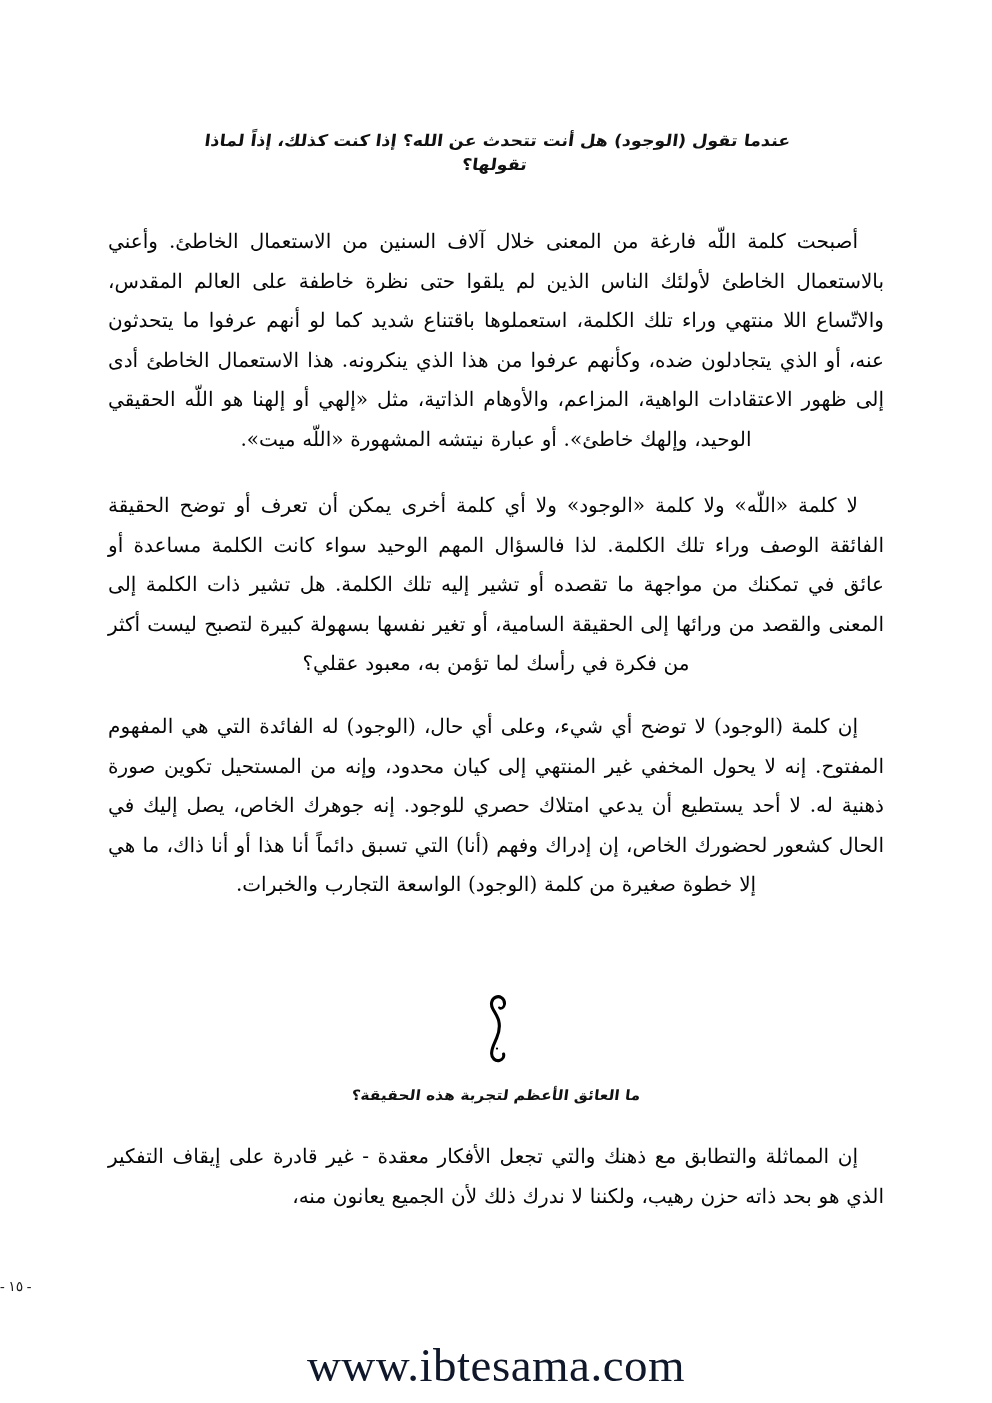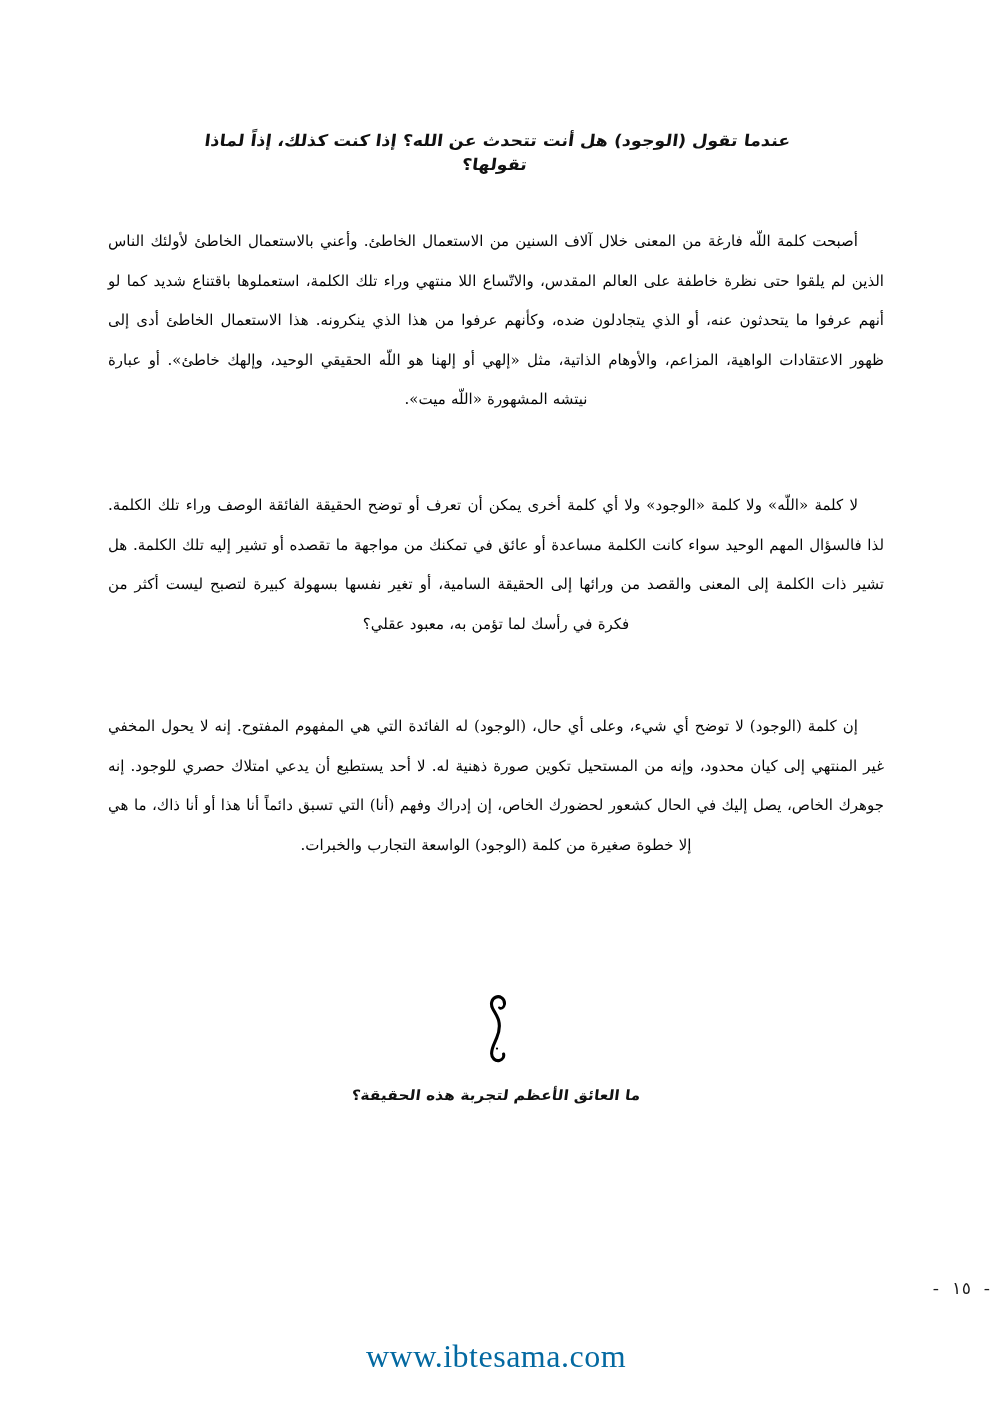"أصبحت كلمة اللّه فارغة من" .para { font-size: 15px -> 20px }
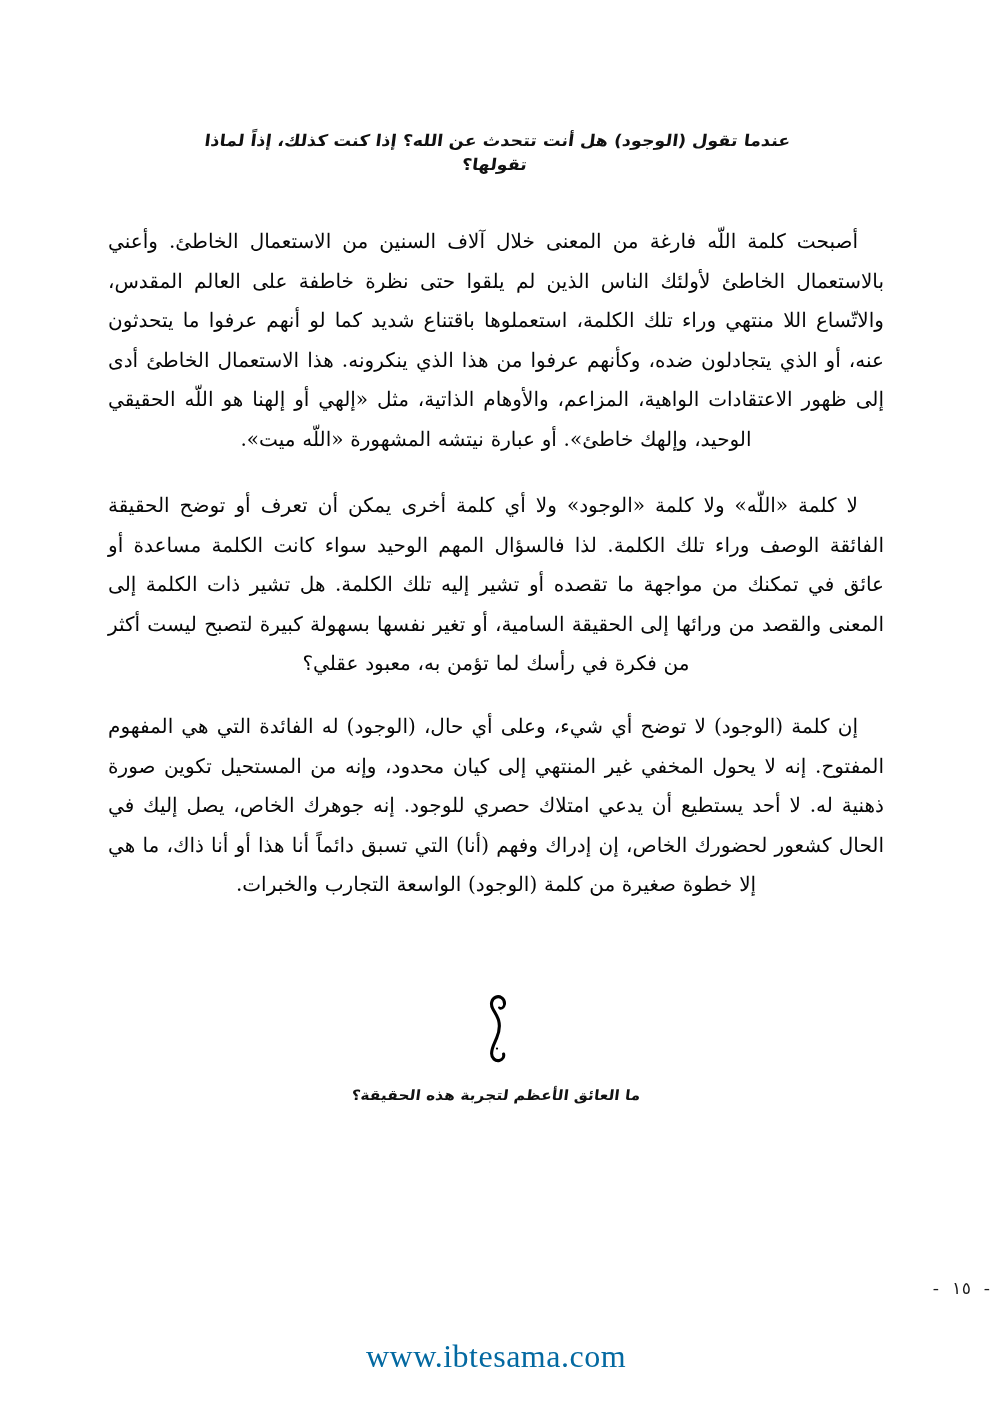"إن المماثلة والتطابق مع ذهنك" div.body-block { html: none -> <div> <p><span></span><span>إن المماثلة والتطابق مع ذهنك والتي تجعل الأفكار معقدة - غير قادرة على إيقاف التفكير الذي هو بحد ذاته حزن رهيب، ولكننا لا ندرك ذلك لأن الجميع يعانون منه،</span></p> </div> }
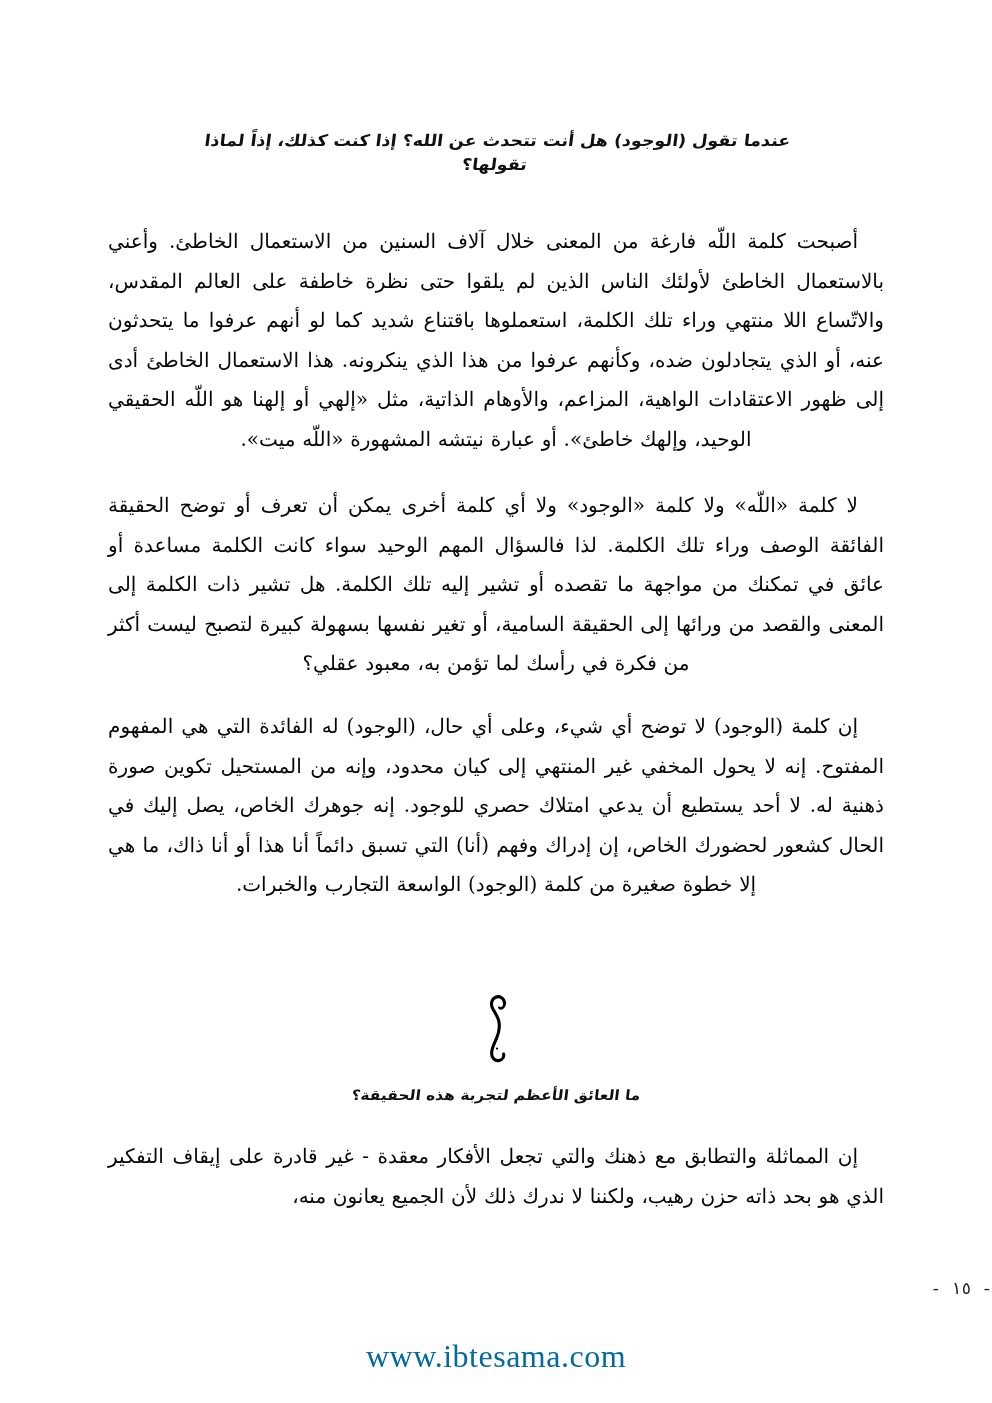"- ١٥ -" #page-number { font-family: Liberation Mono, monospace -> Liberation Serif, serif; font-size: 17px -> 14px; text-align: right -> left }
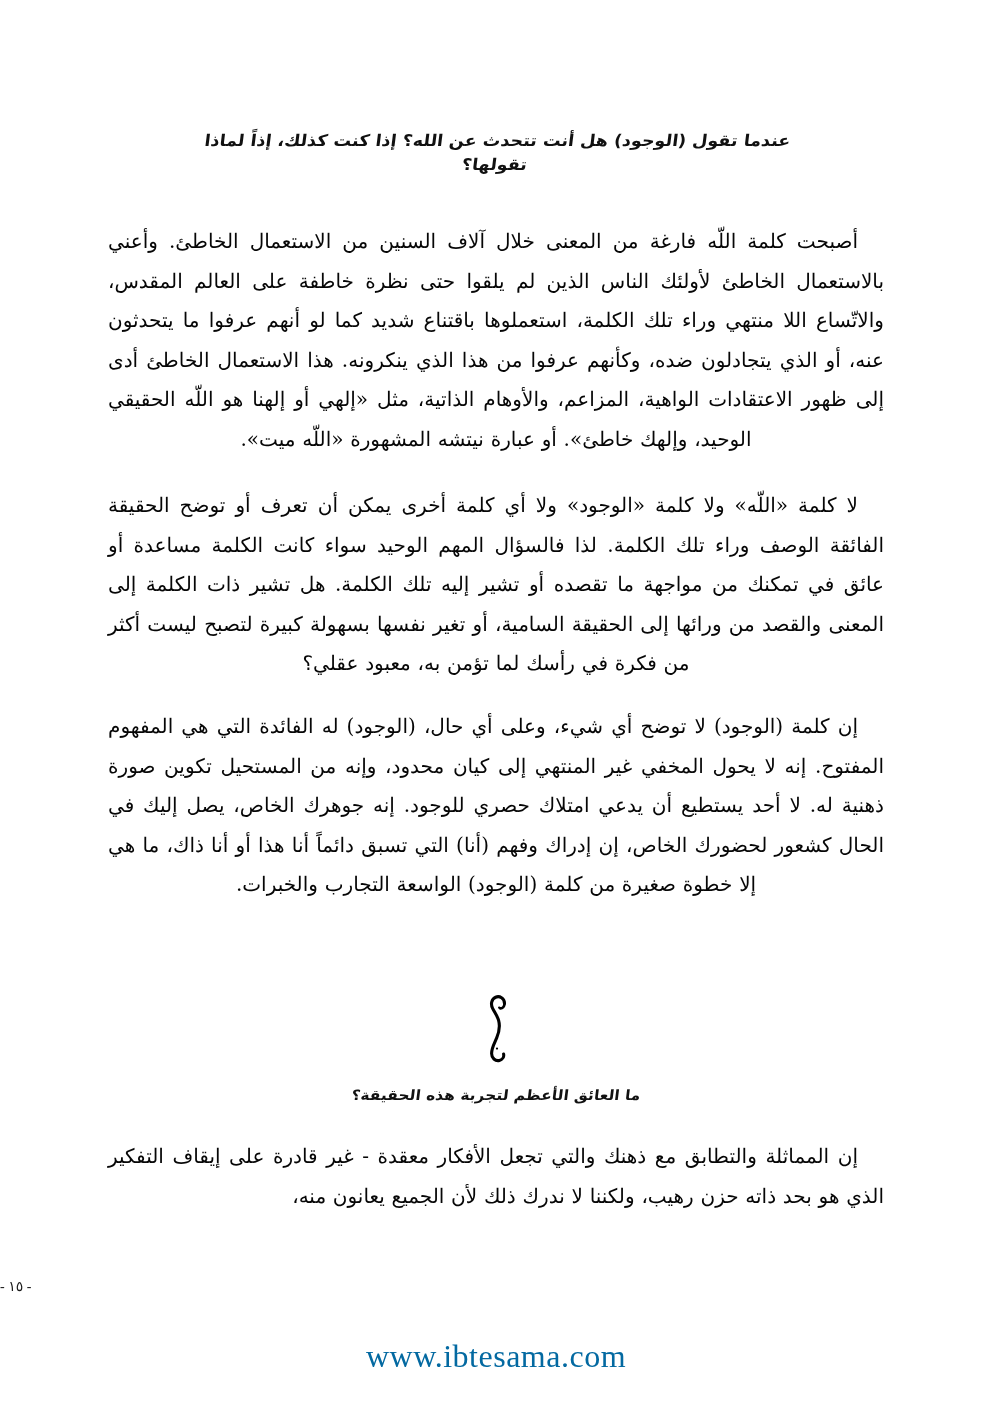"www.ibtesama.com" #watermark { color: #0369a1 -> #0f172a; font-size: 32px -> 47px }
